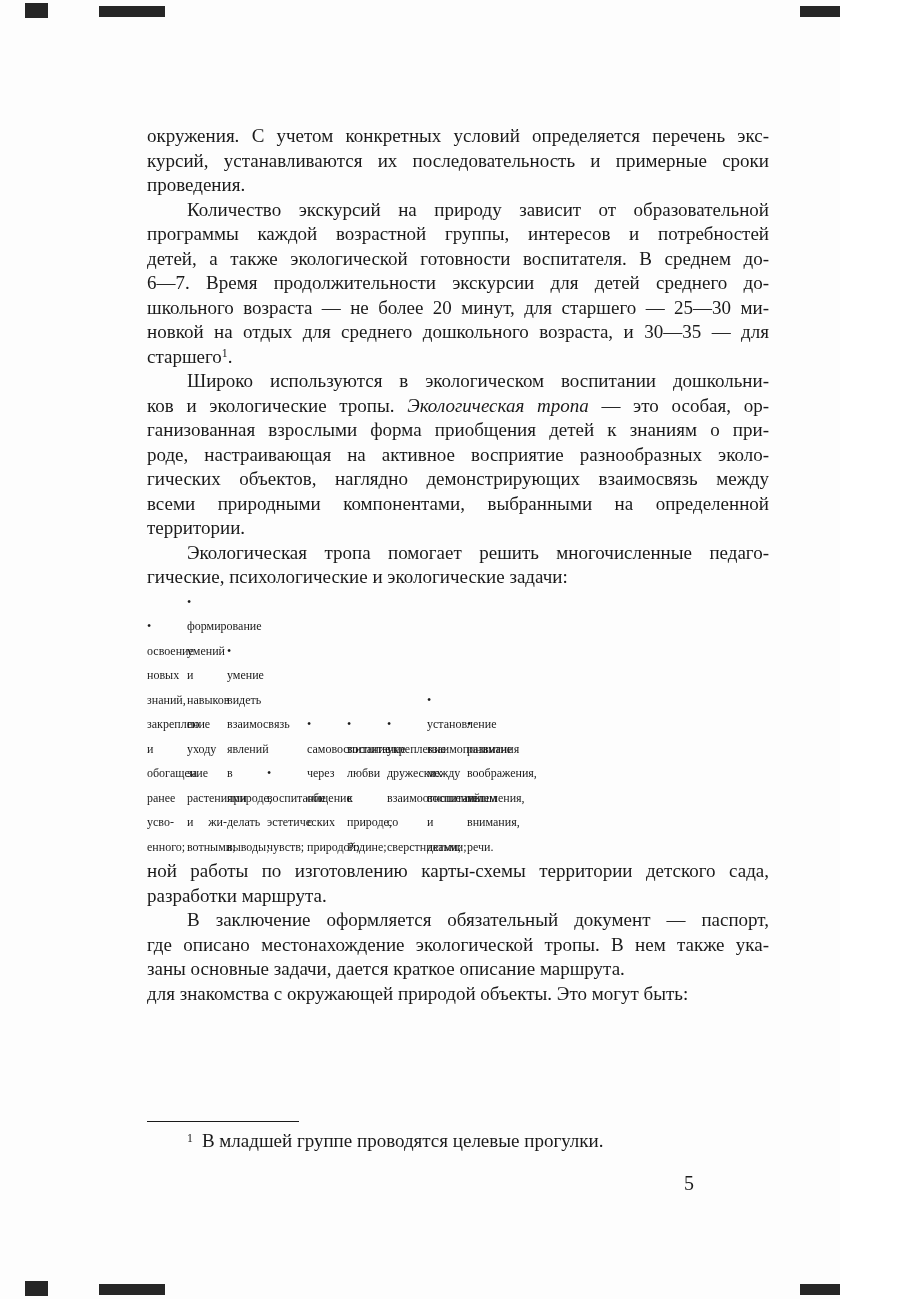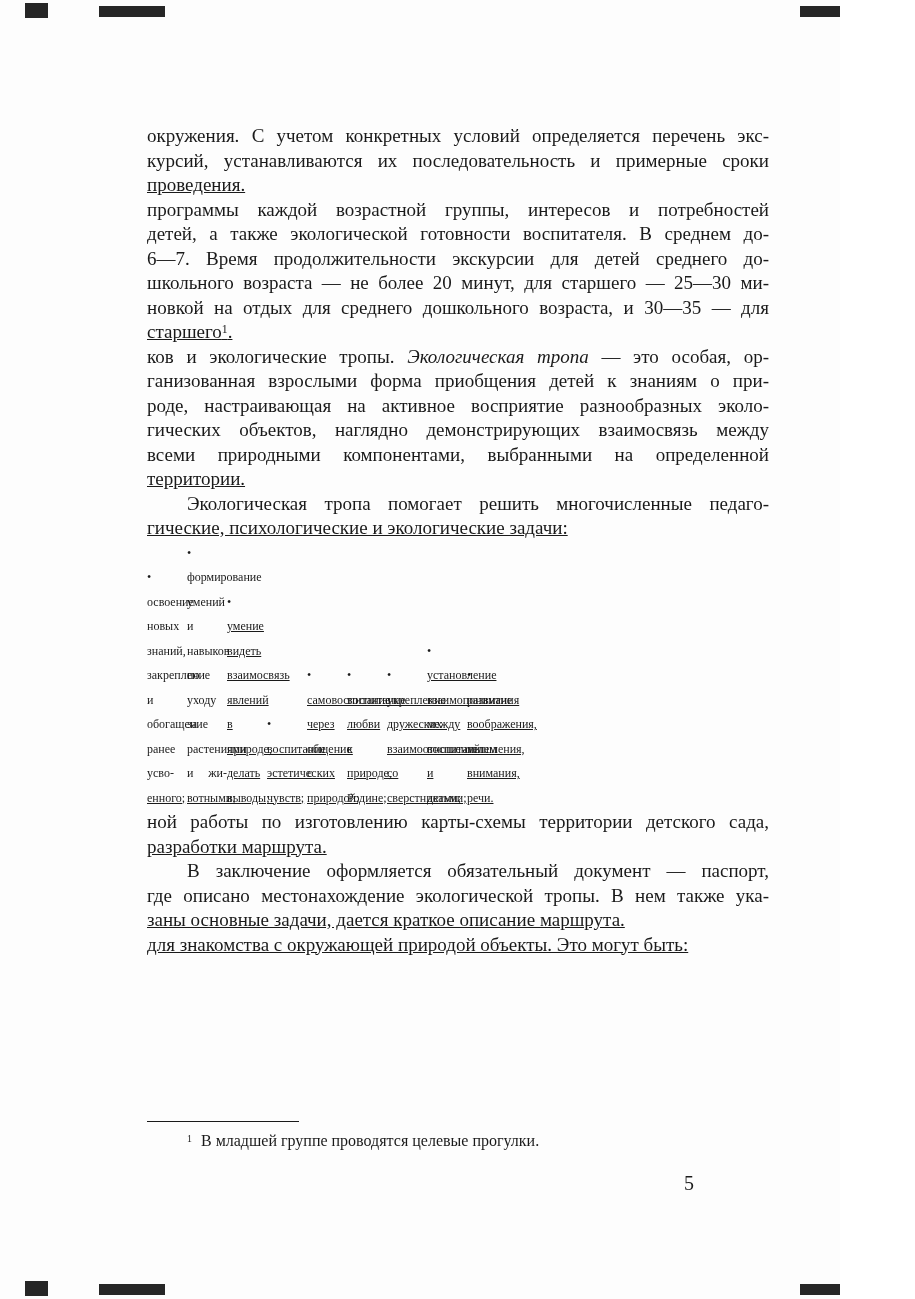"проведения." .line.last { text-decoration: underline -> none }
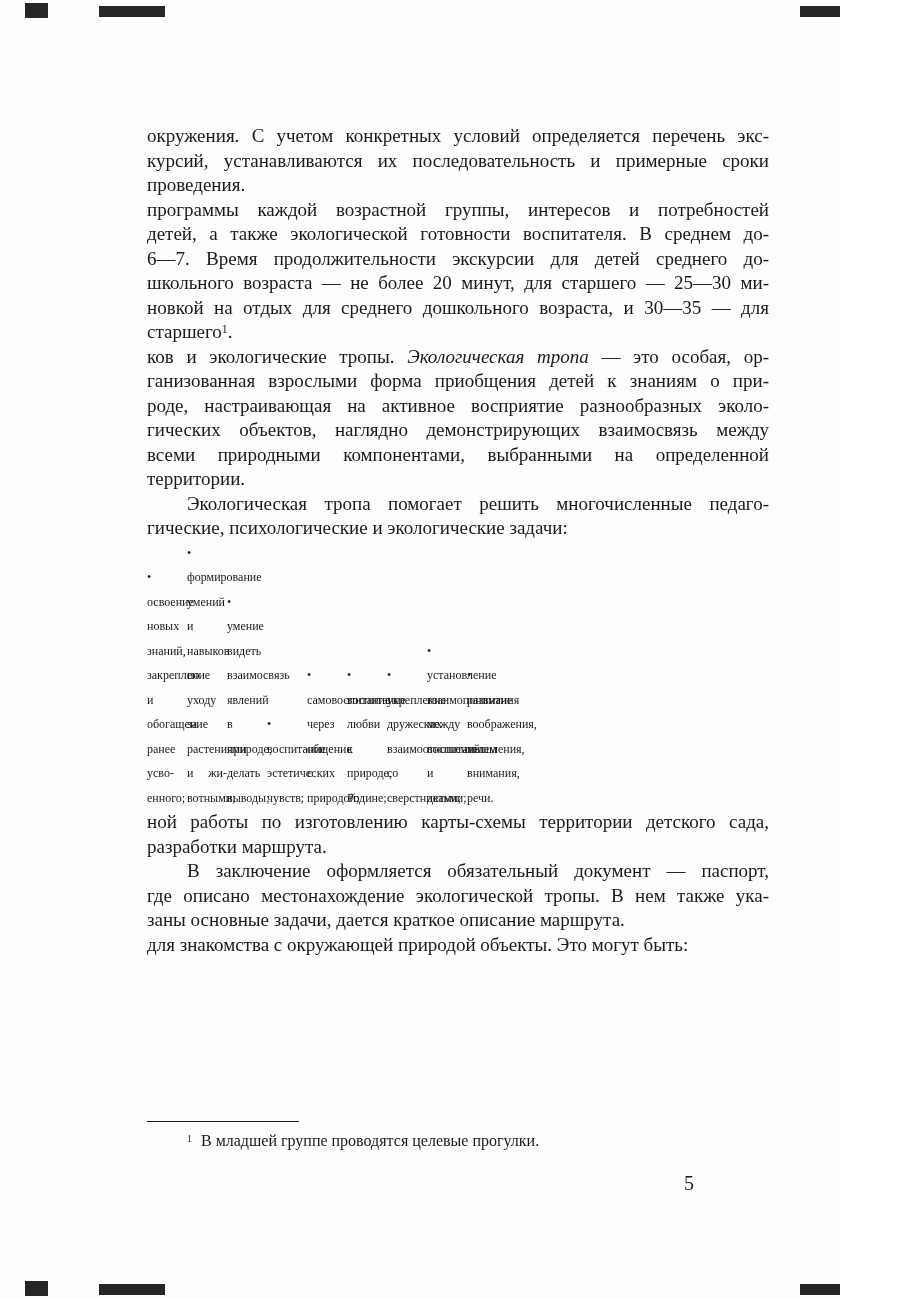"Количество экскурсий на природу зависит" div.line { html: none -> <div><span>Количество экскурсий на природу зависит от образовательной</span></div> }
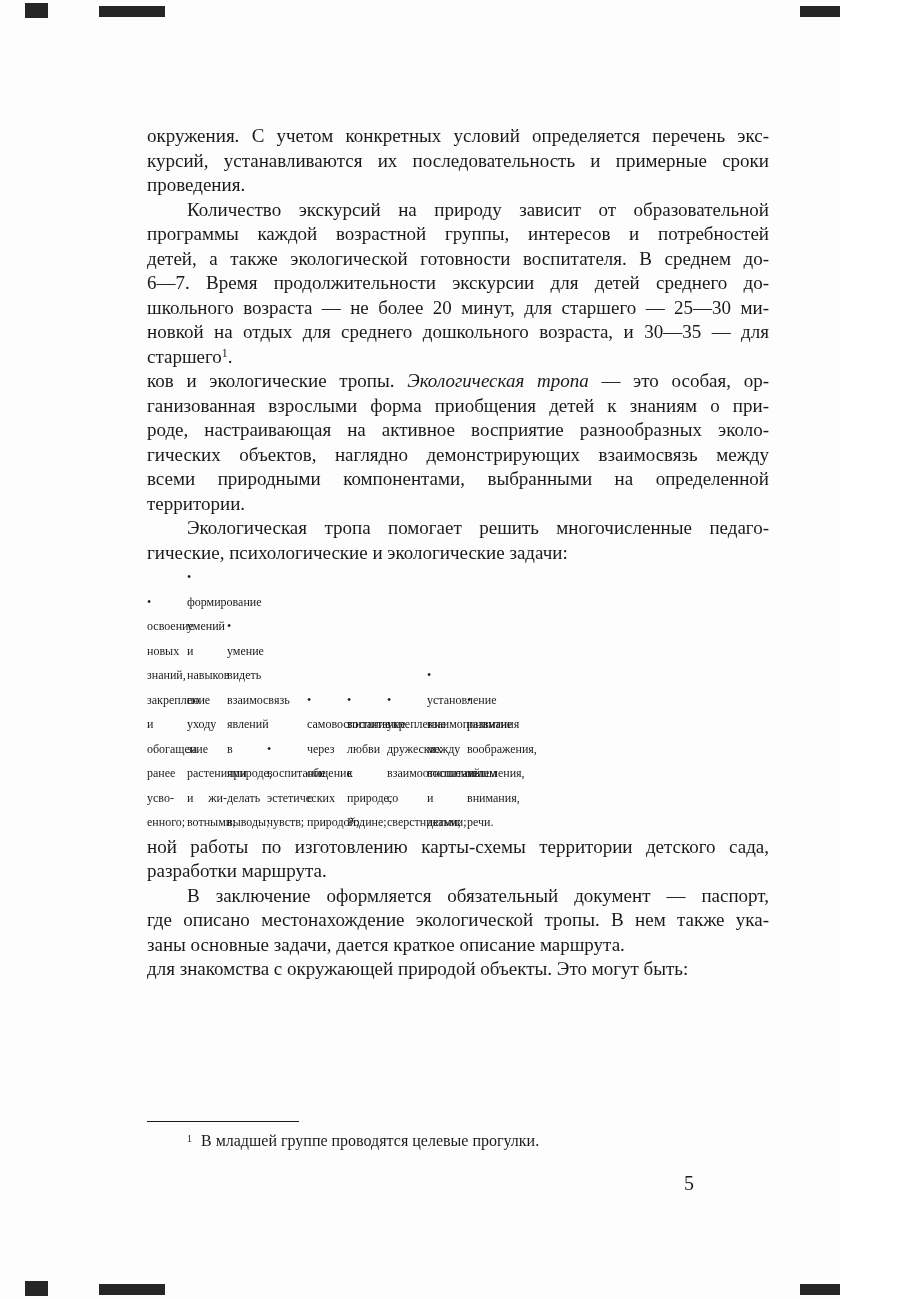"Широко используются в экологическом" div.line { html: none -> <div><span>Широко используются в экологическом воспитании дошкольни-</span></div> }
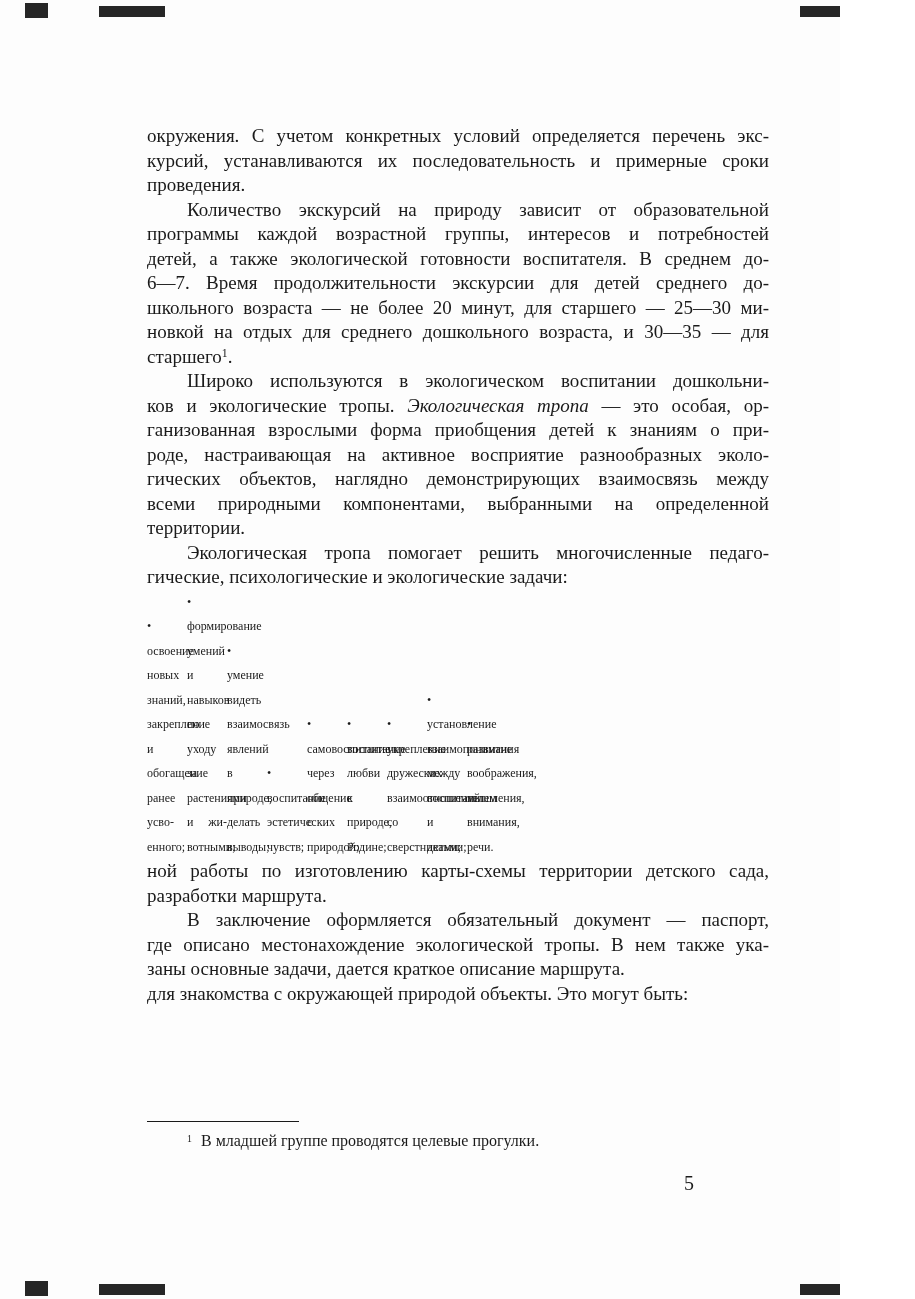"1 В младшей группе проводятся" .footnote { font-size: 16px -> 19px }
